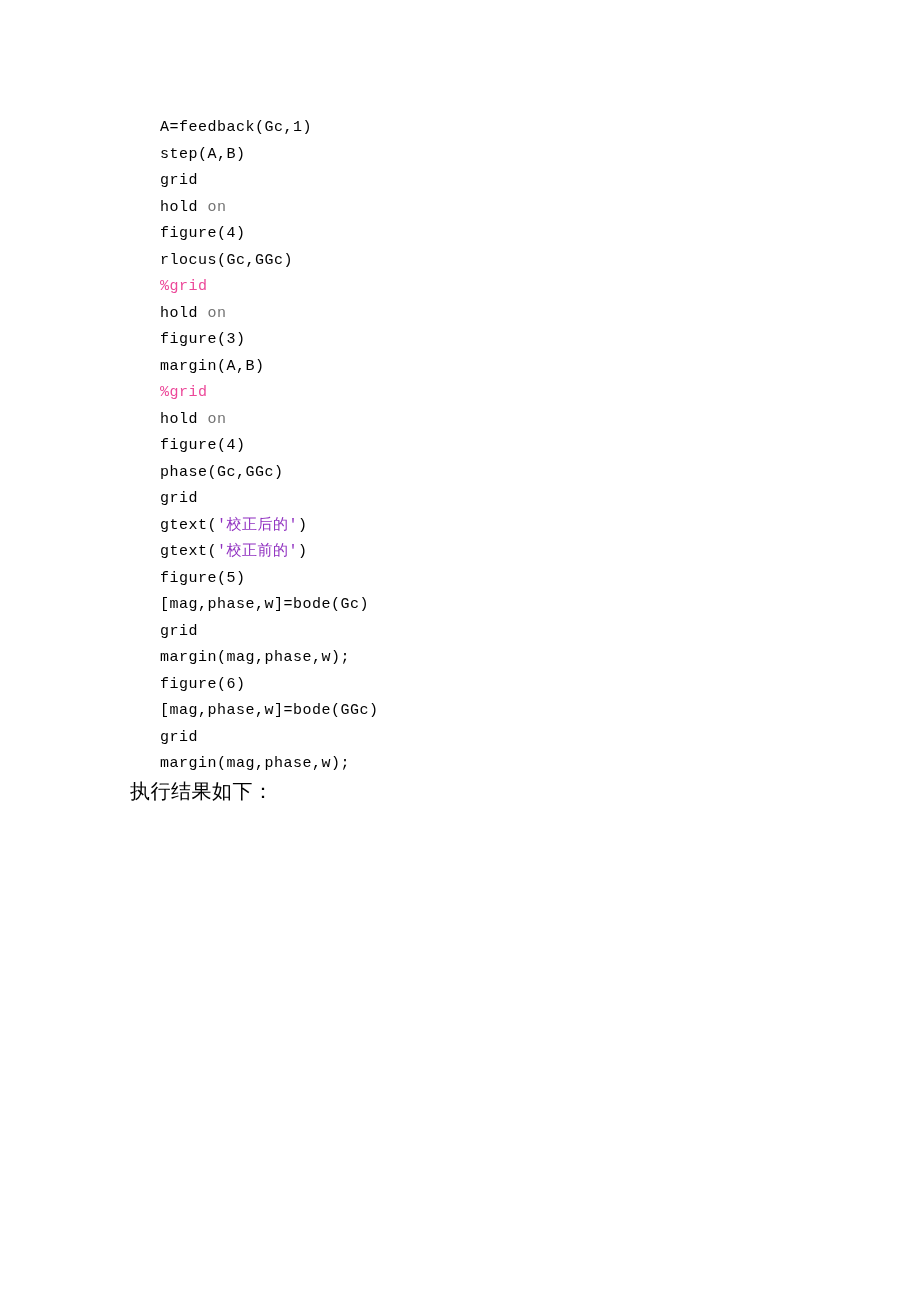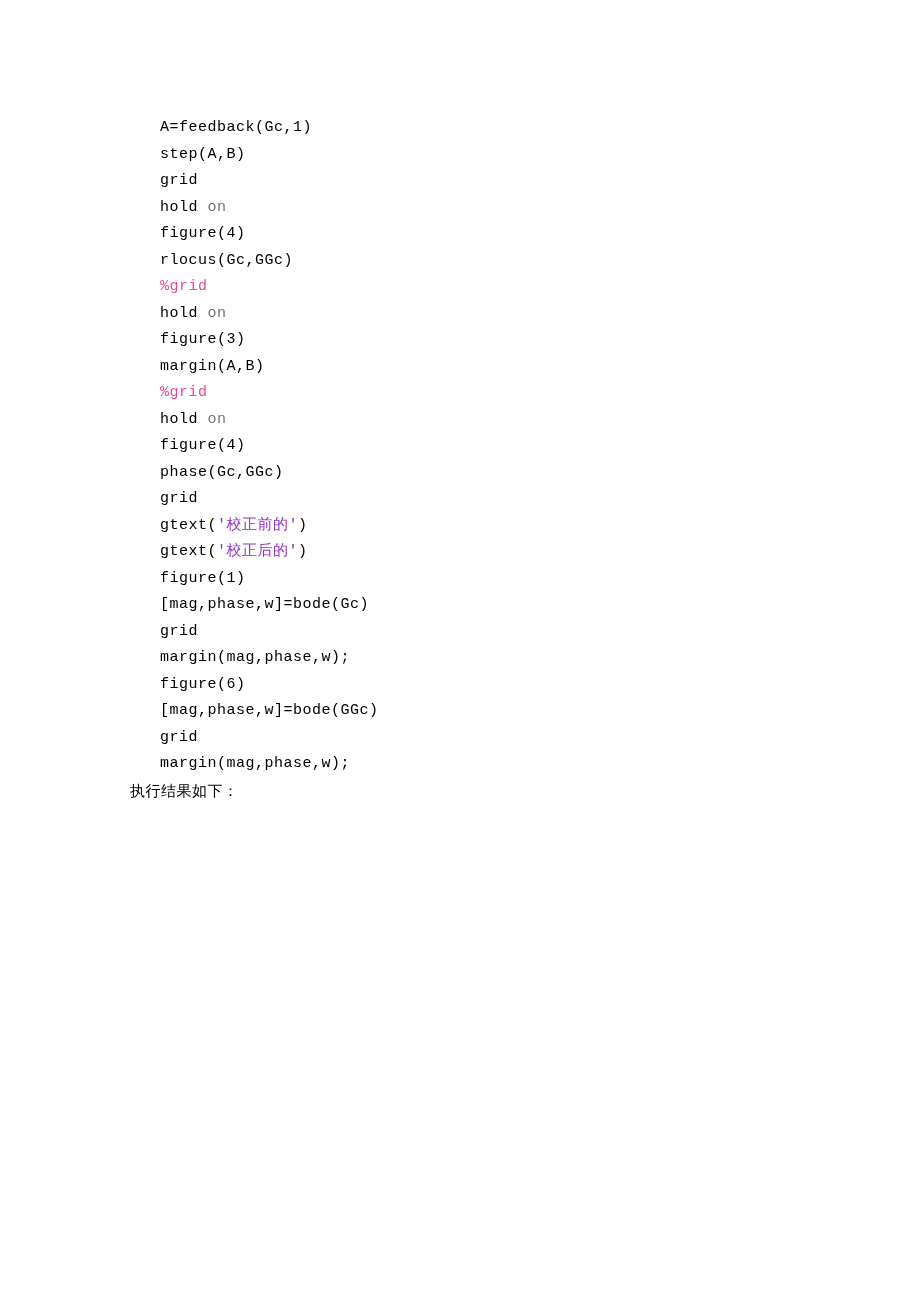"gtext('校正前的')" div.code-line { order: before "gtext('校正后的')" -> after "gtext('校正后的')" }
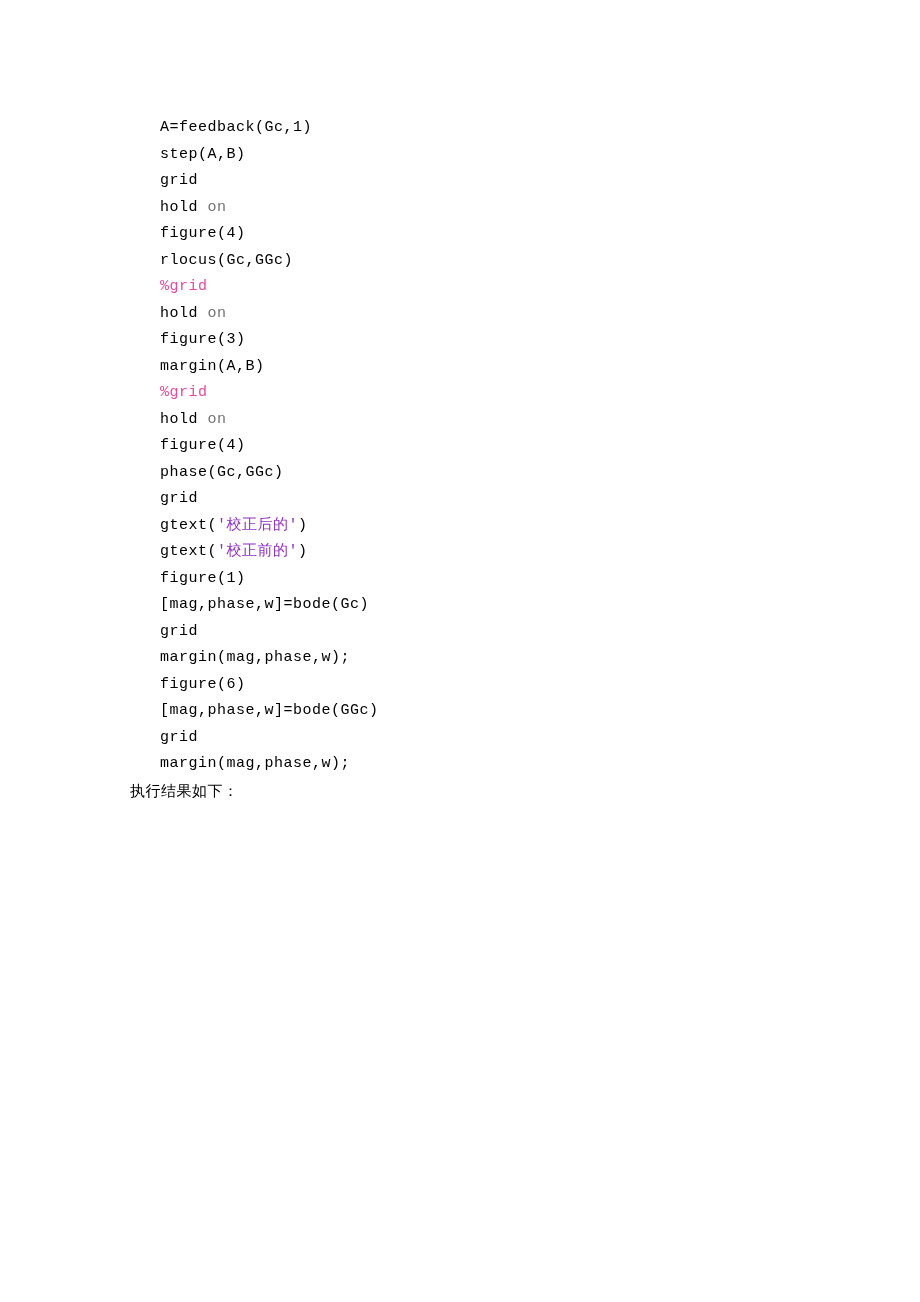"figure(1)" div.code-line { text: 1 -> 5 }
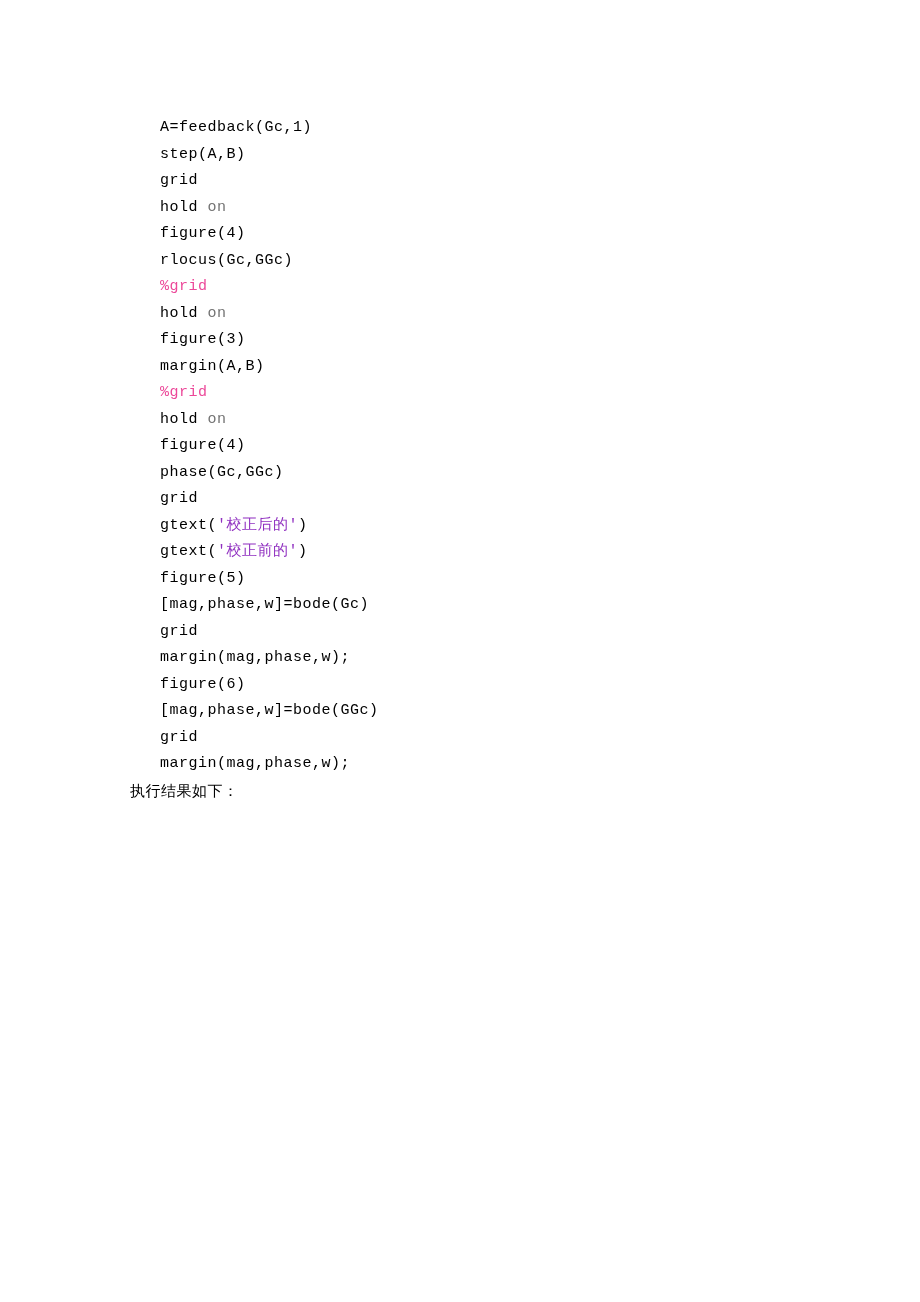"执行结果如下：" .result-line { font-size: 15px -> 20px }
